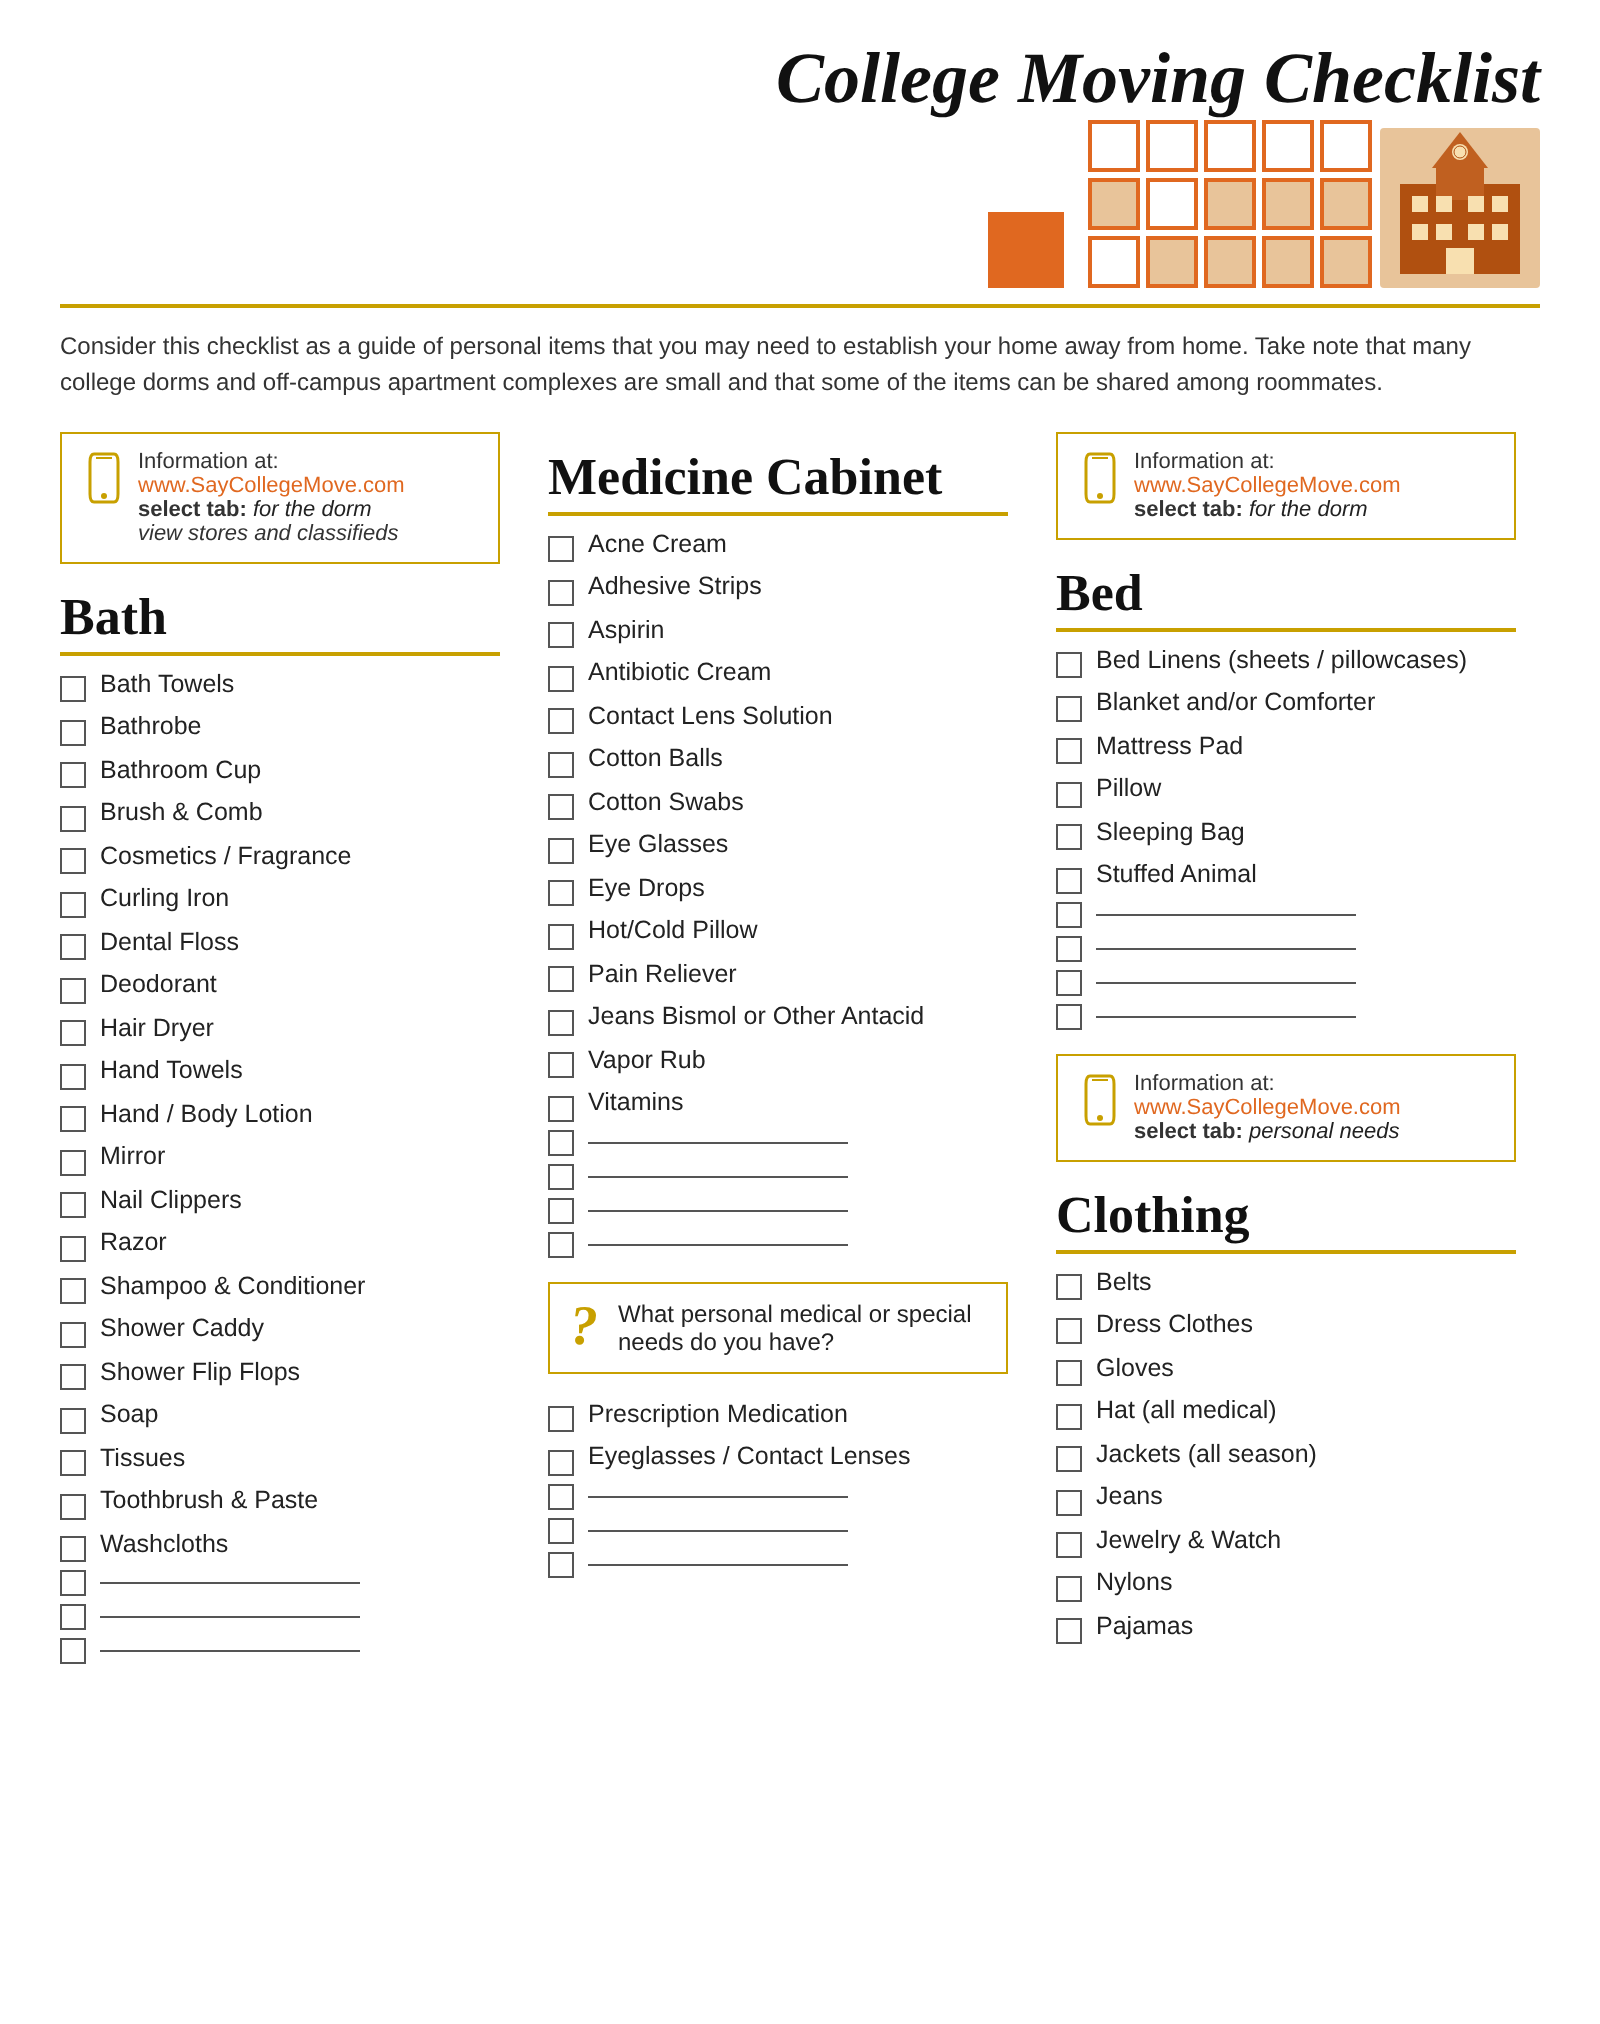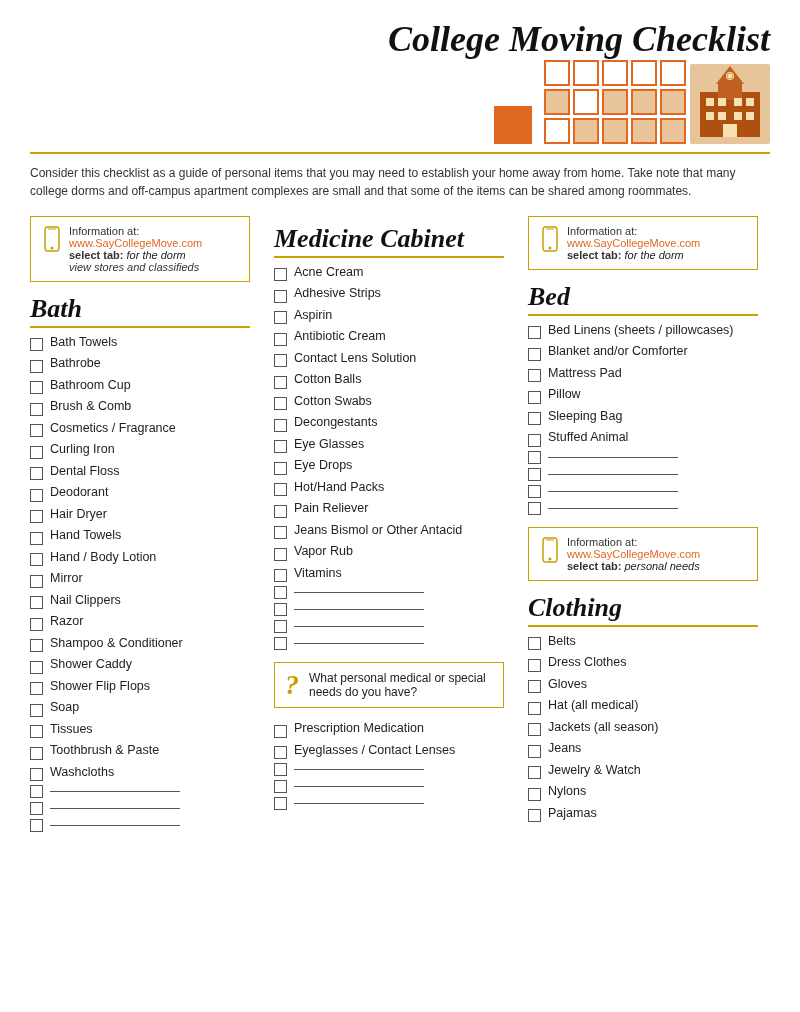"Medicine Cabinet" .section-title { font-style: italic -> none }
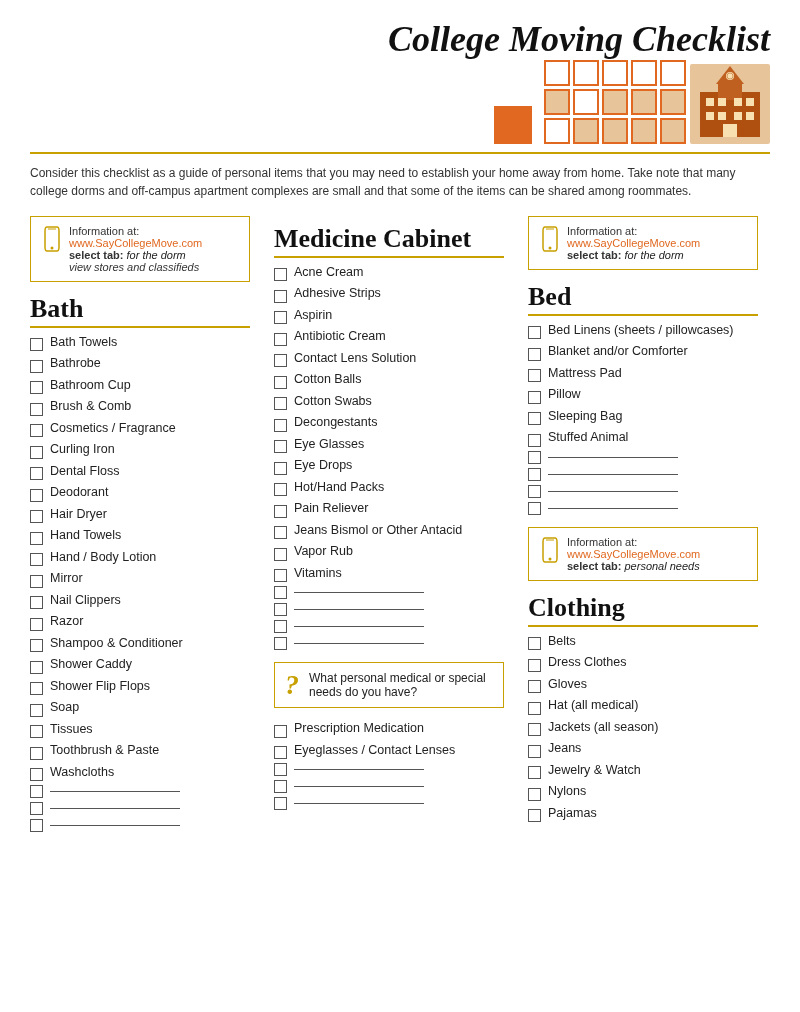"Decongestants" div.checklist-item { html: <div> <div></div> <span>Decongestants</span> </div> -> none }
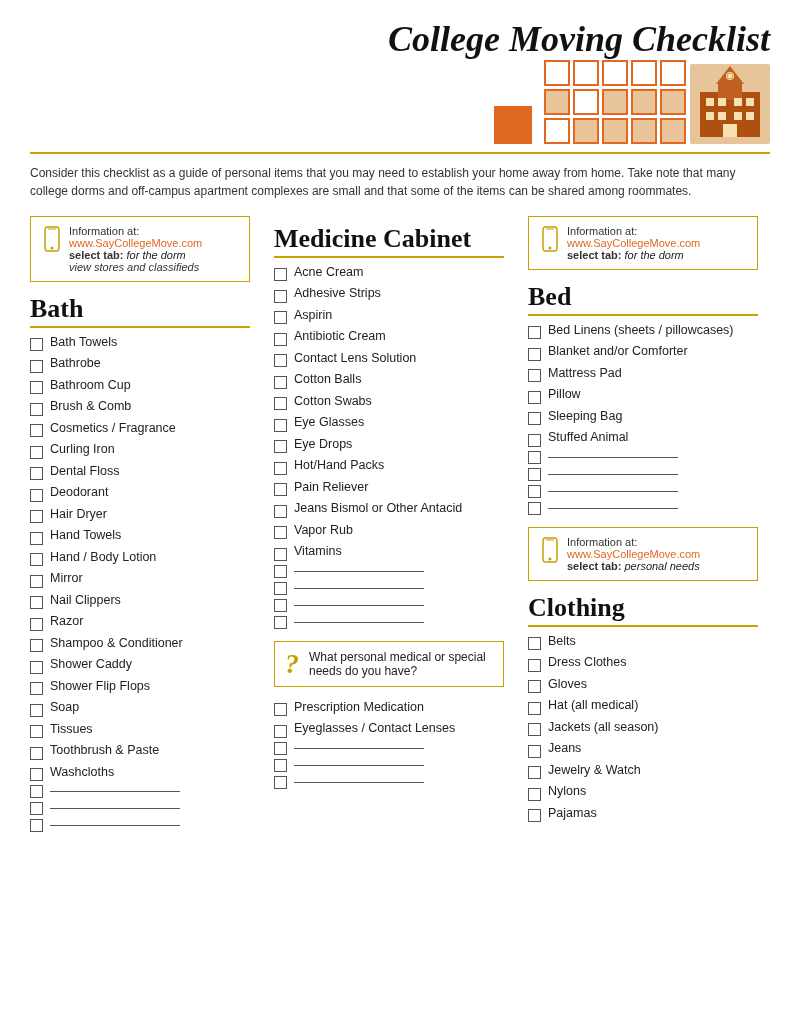"Hot/Hand Packs" span { text: Hot/Hand Packs -> Hot/Cold Pillow }
